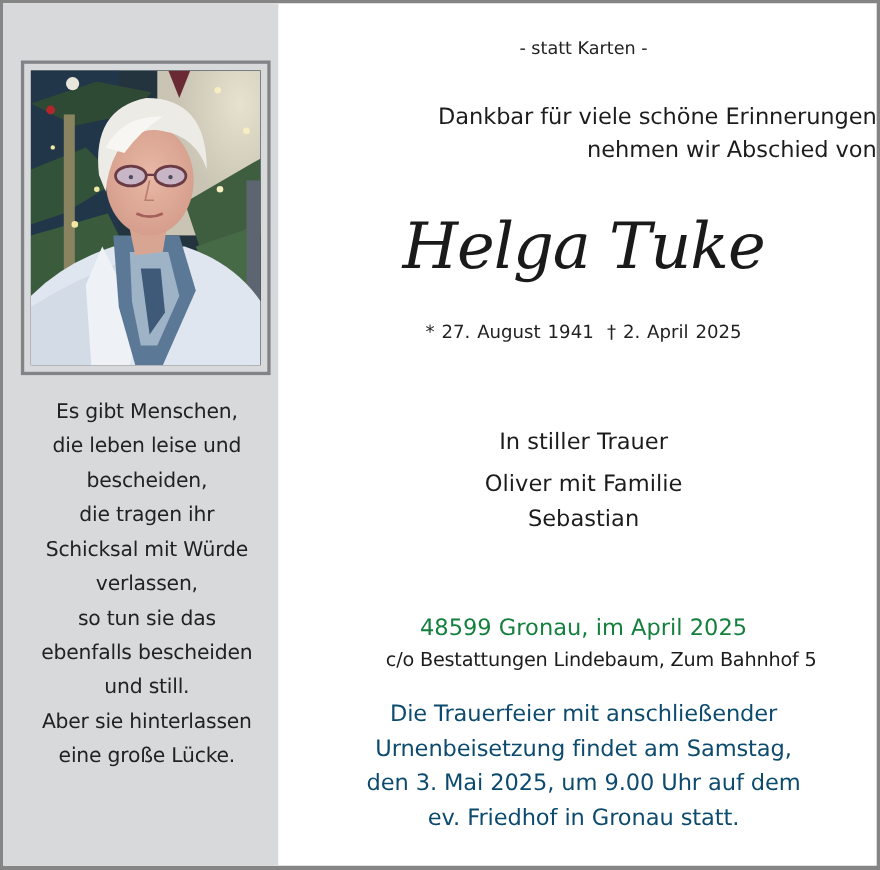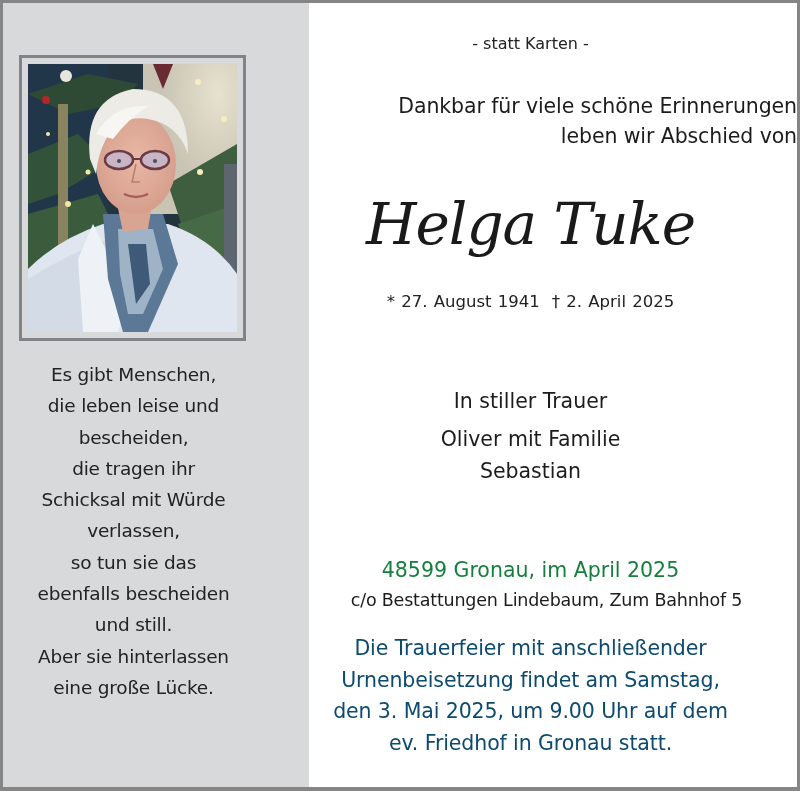"leben wir Abschied von" div { text: leben -> nehmen }
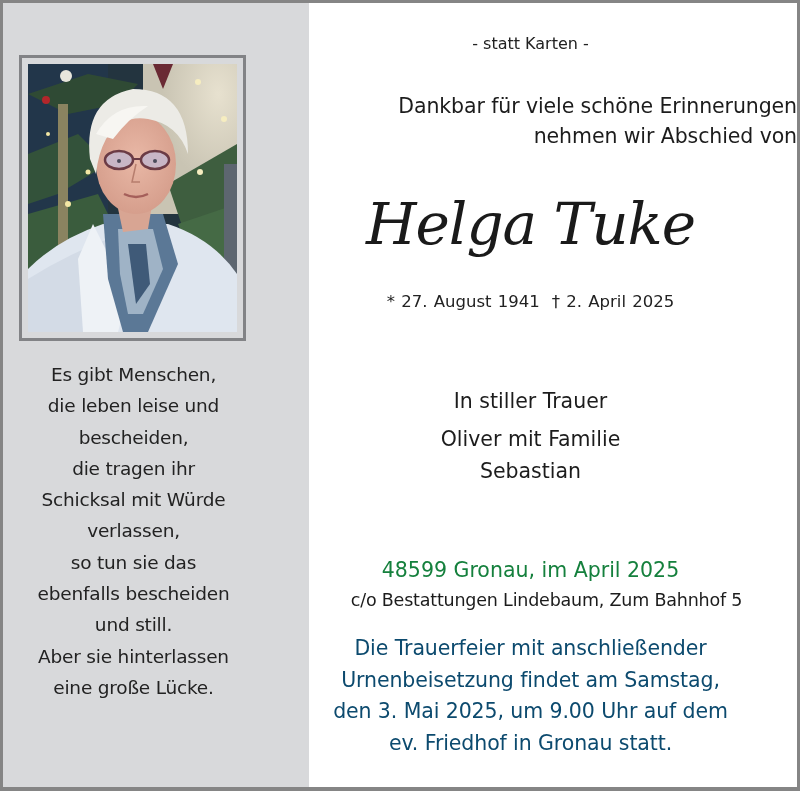"Es gibt Menschen," .left-panel { width: 306px -> 250px }
